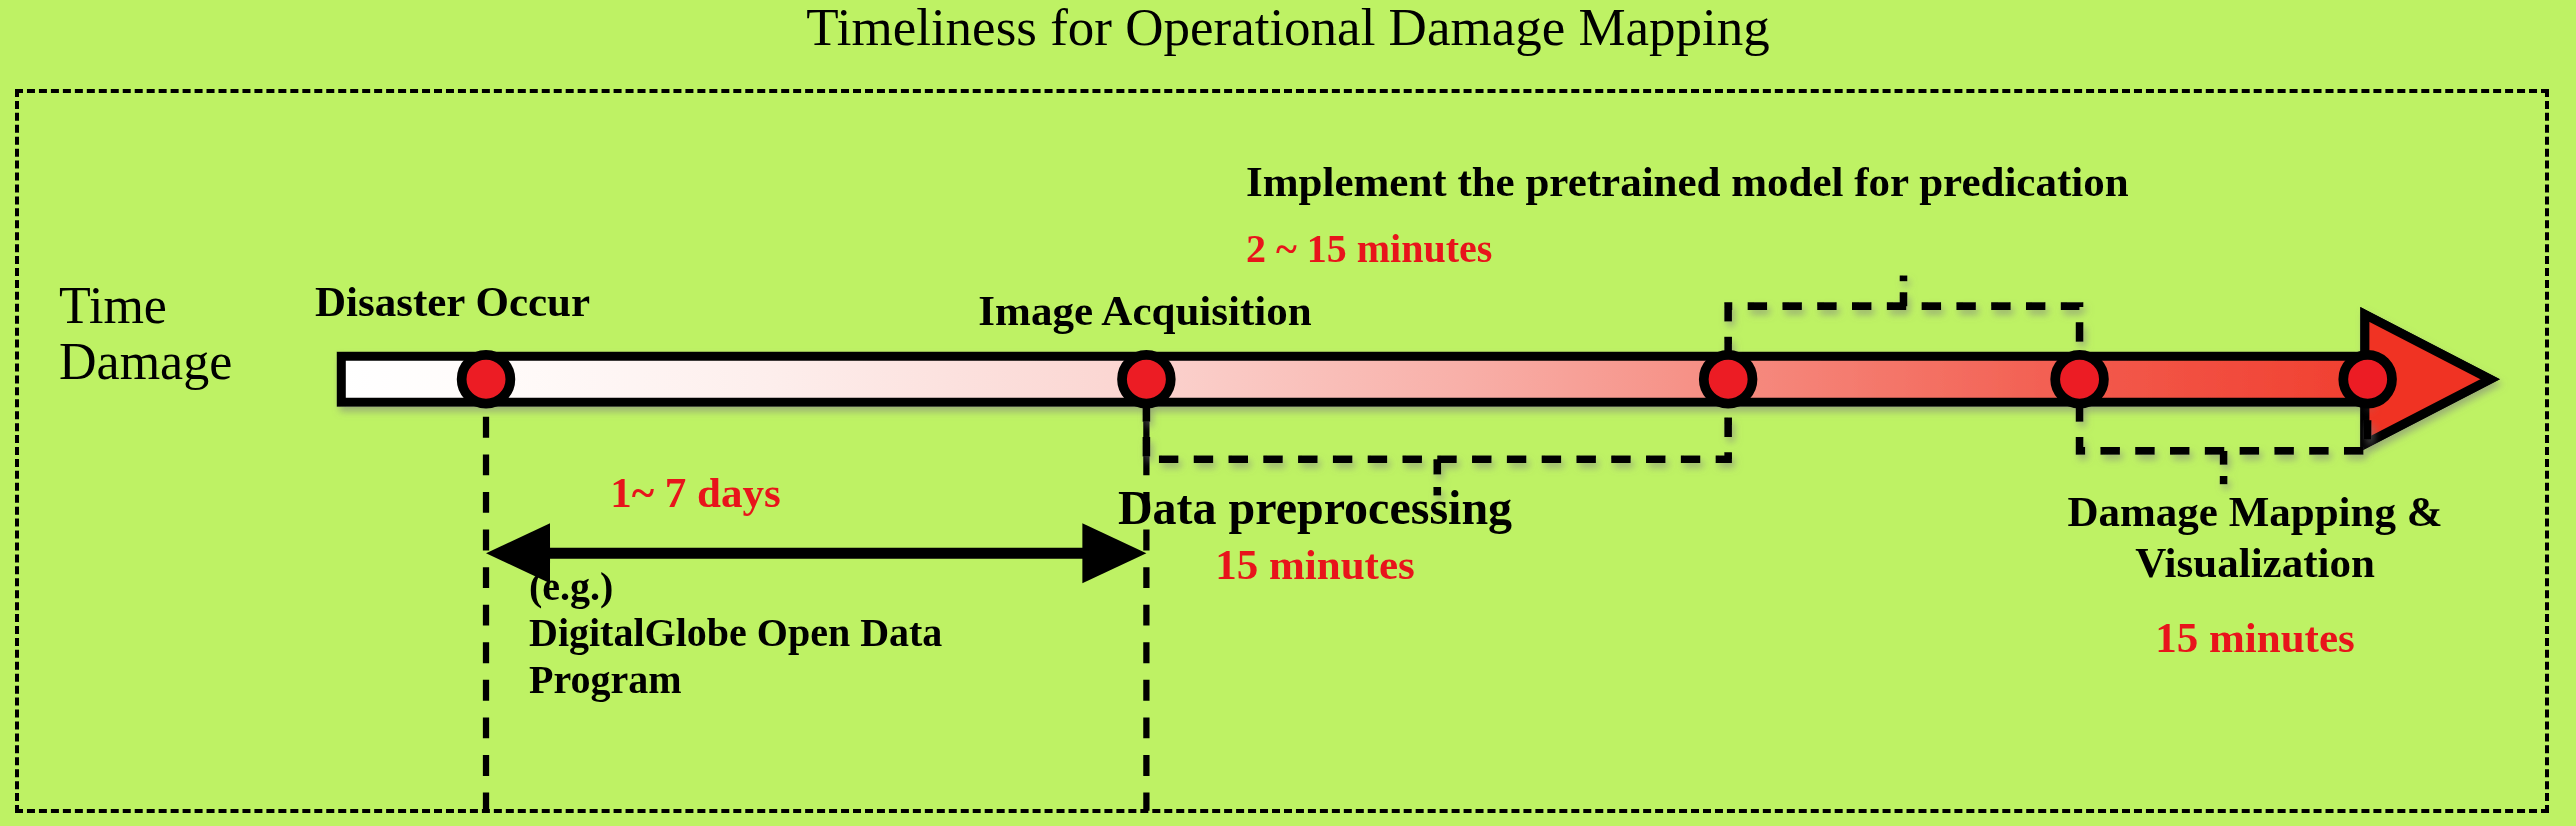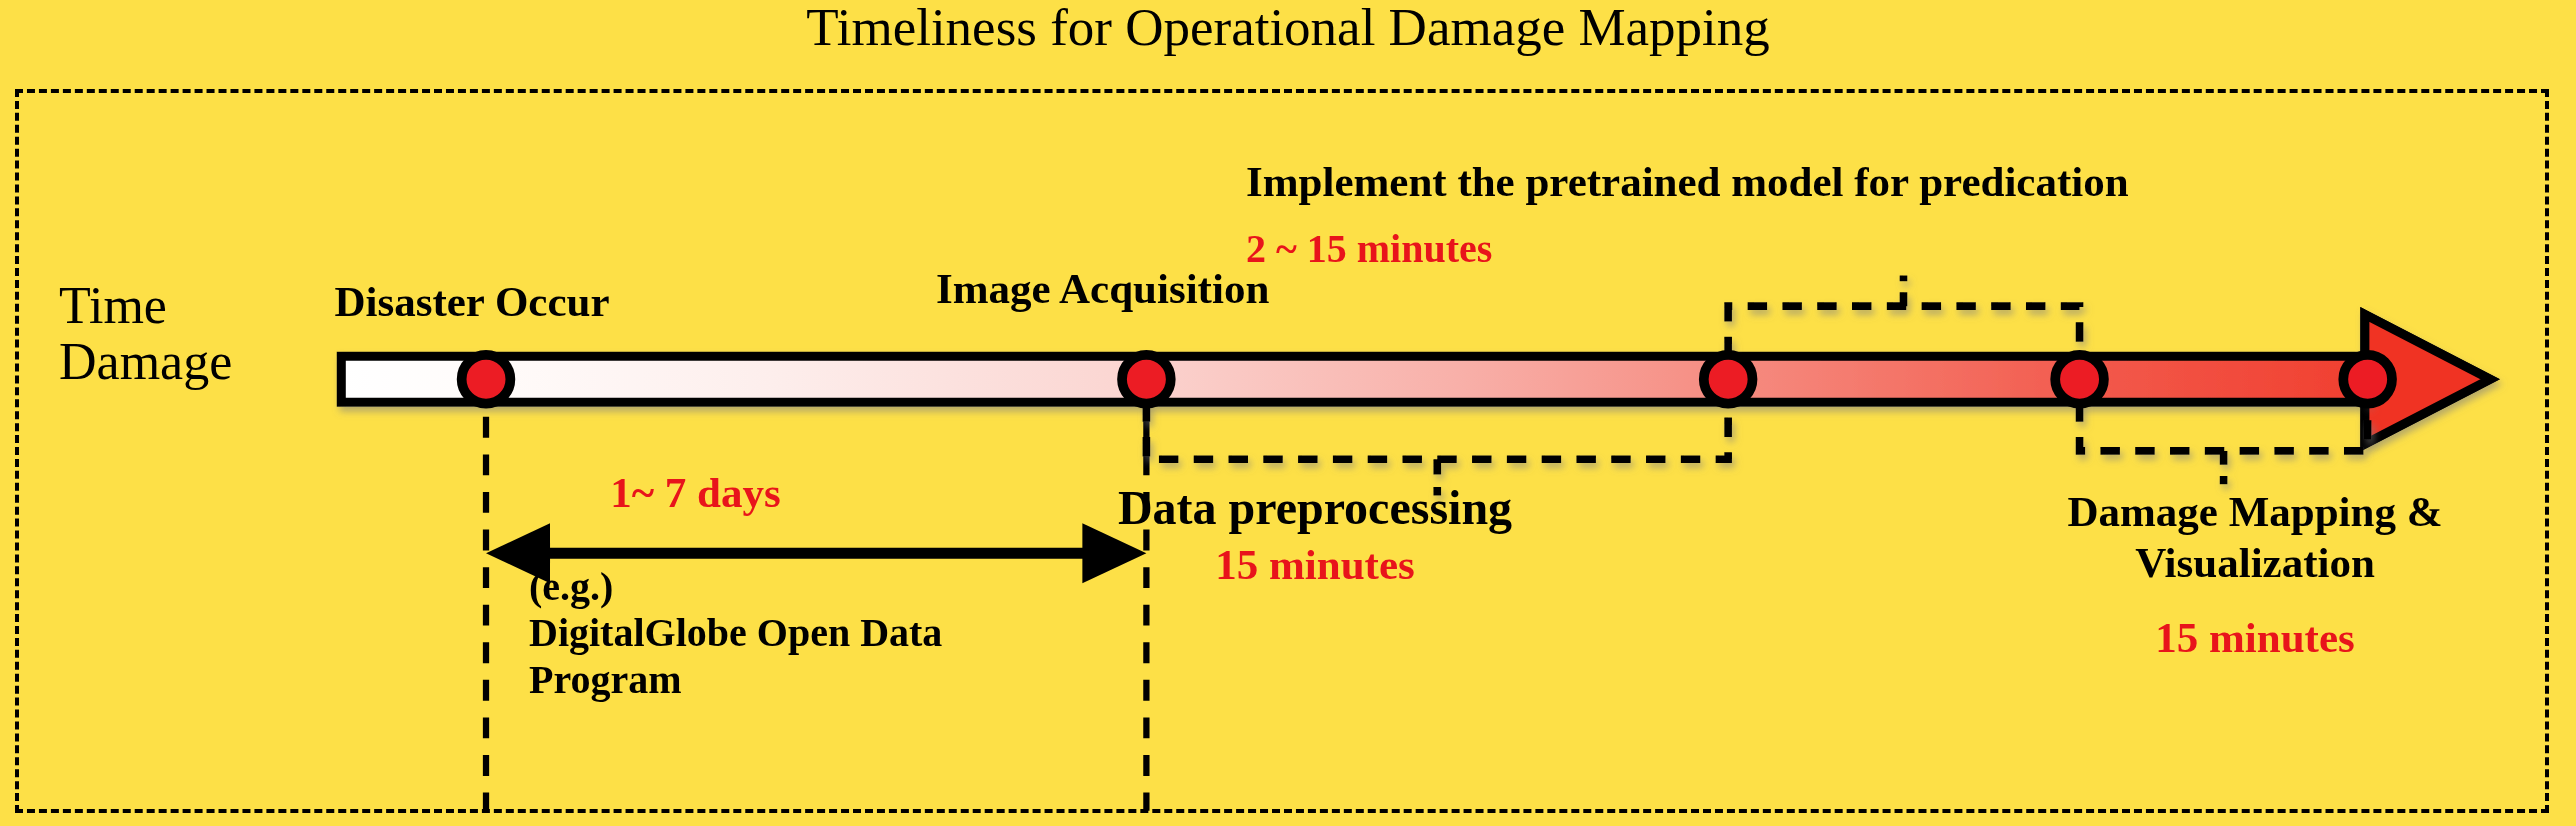"Timeliness for Operational Damage" #page { background: #fde047 -> #bef264 }
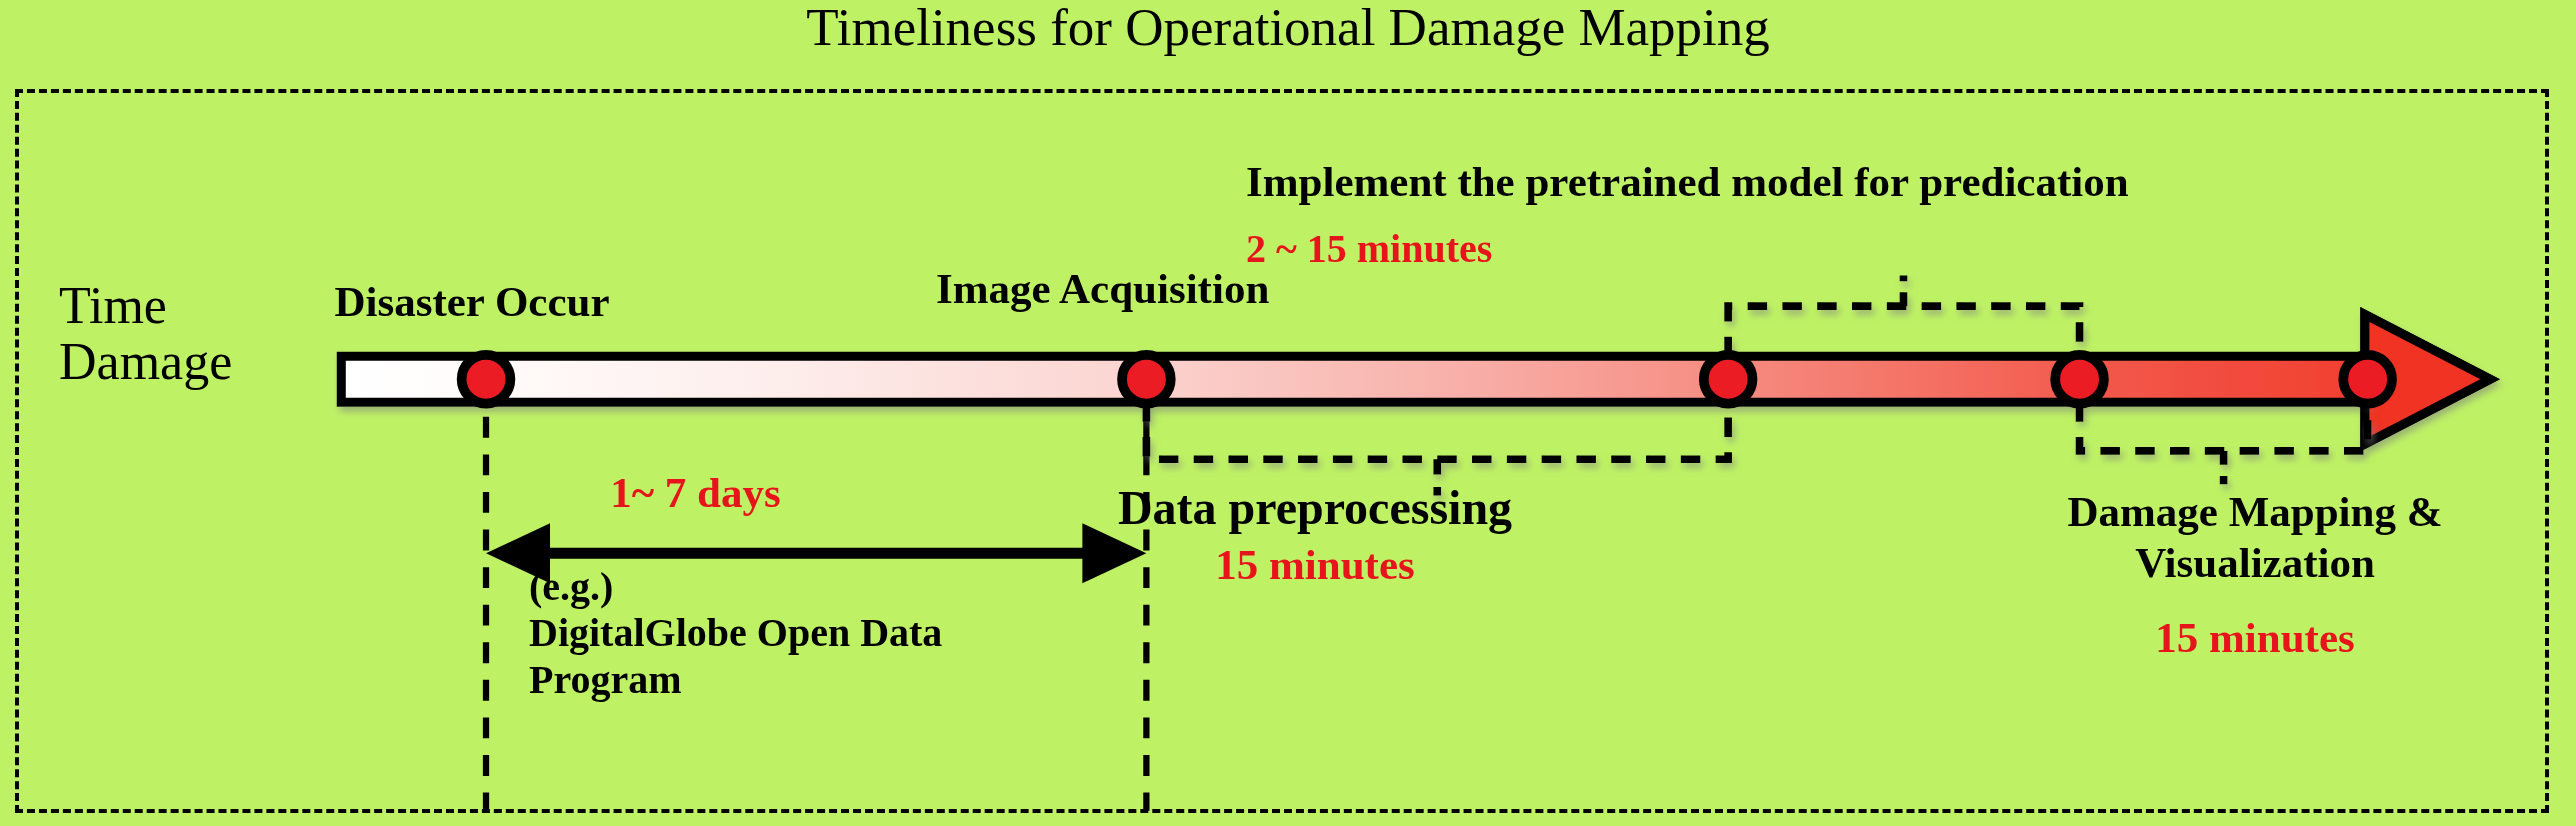"Disaster Occur" .lbl-disaster { left: 298px -> 315px; text-align: center -> left }
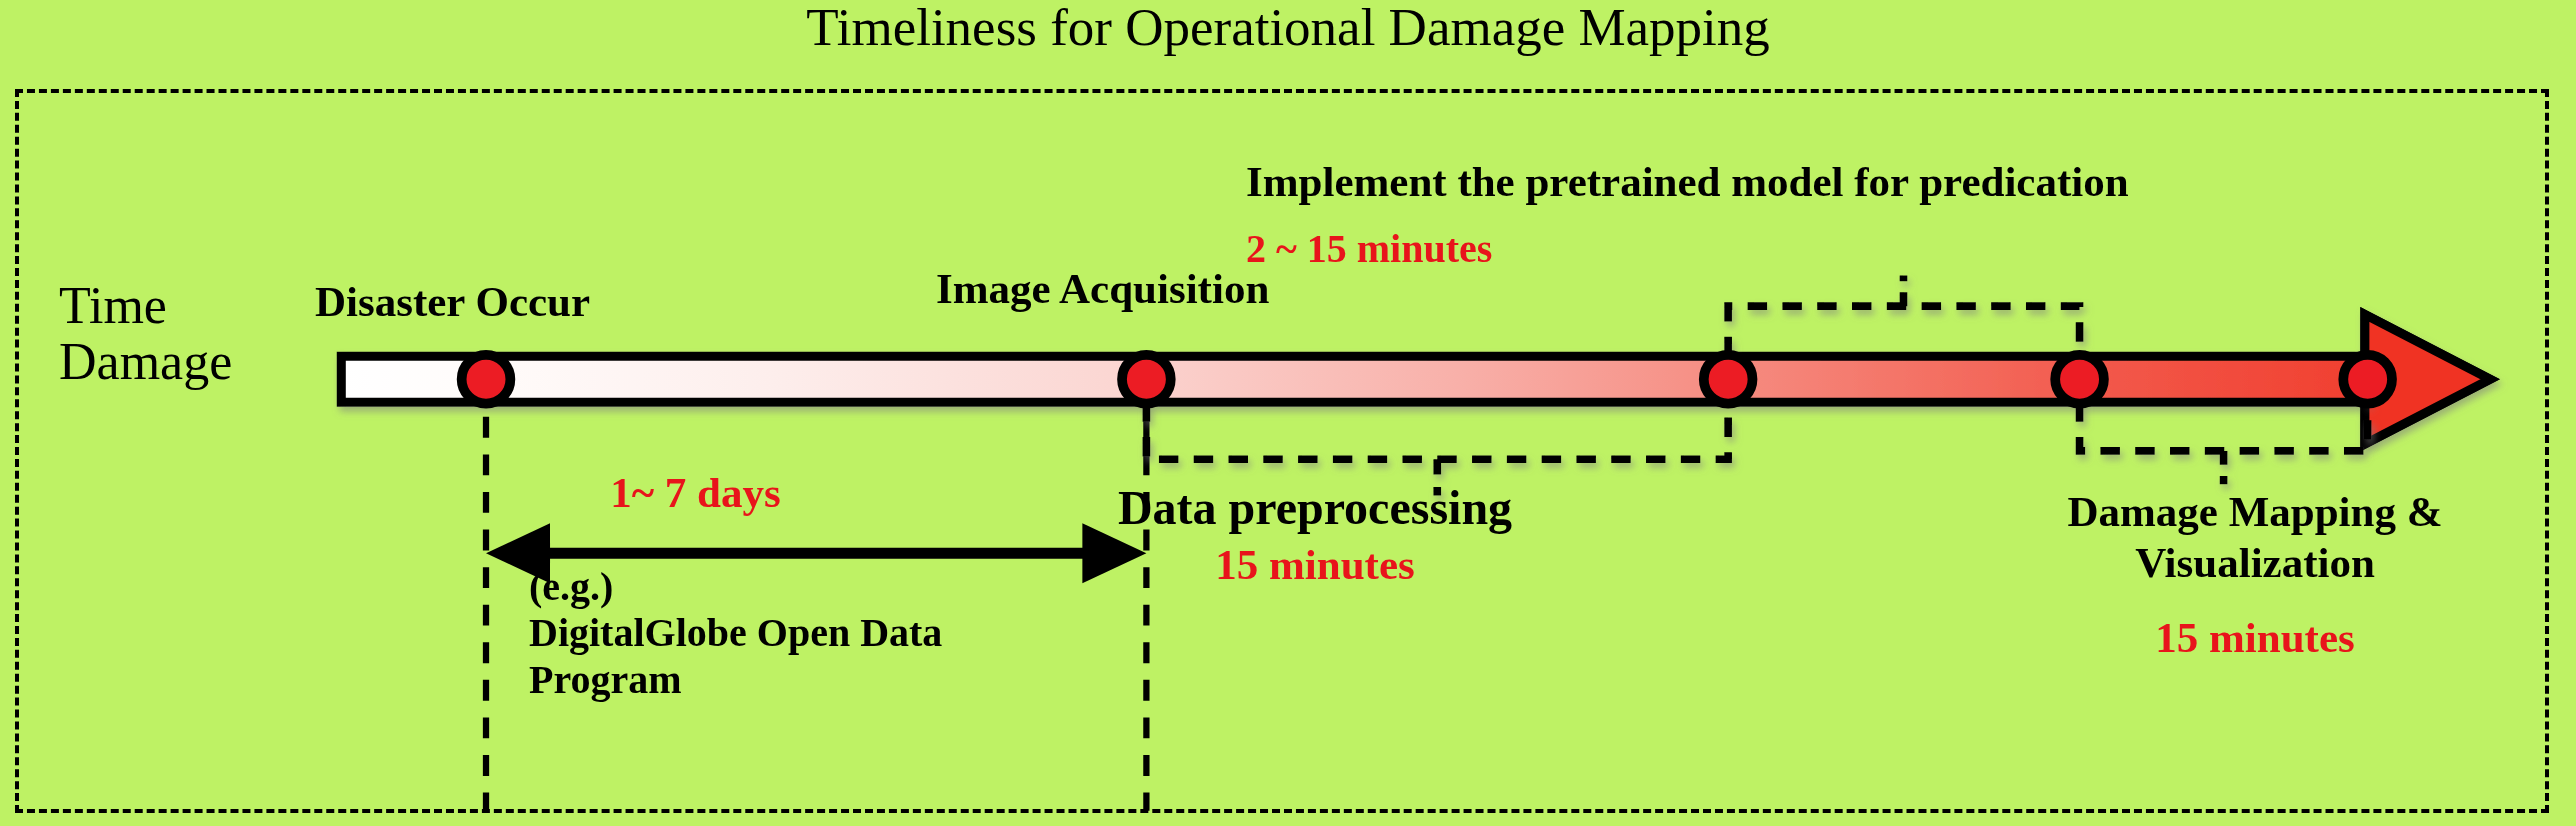"Image Acquisition" .lbl-image-acq { text-align: left -> center; top: 264px -> 286px }
